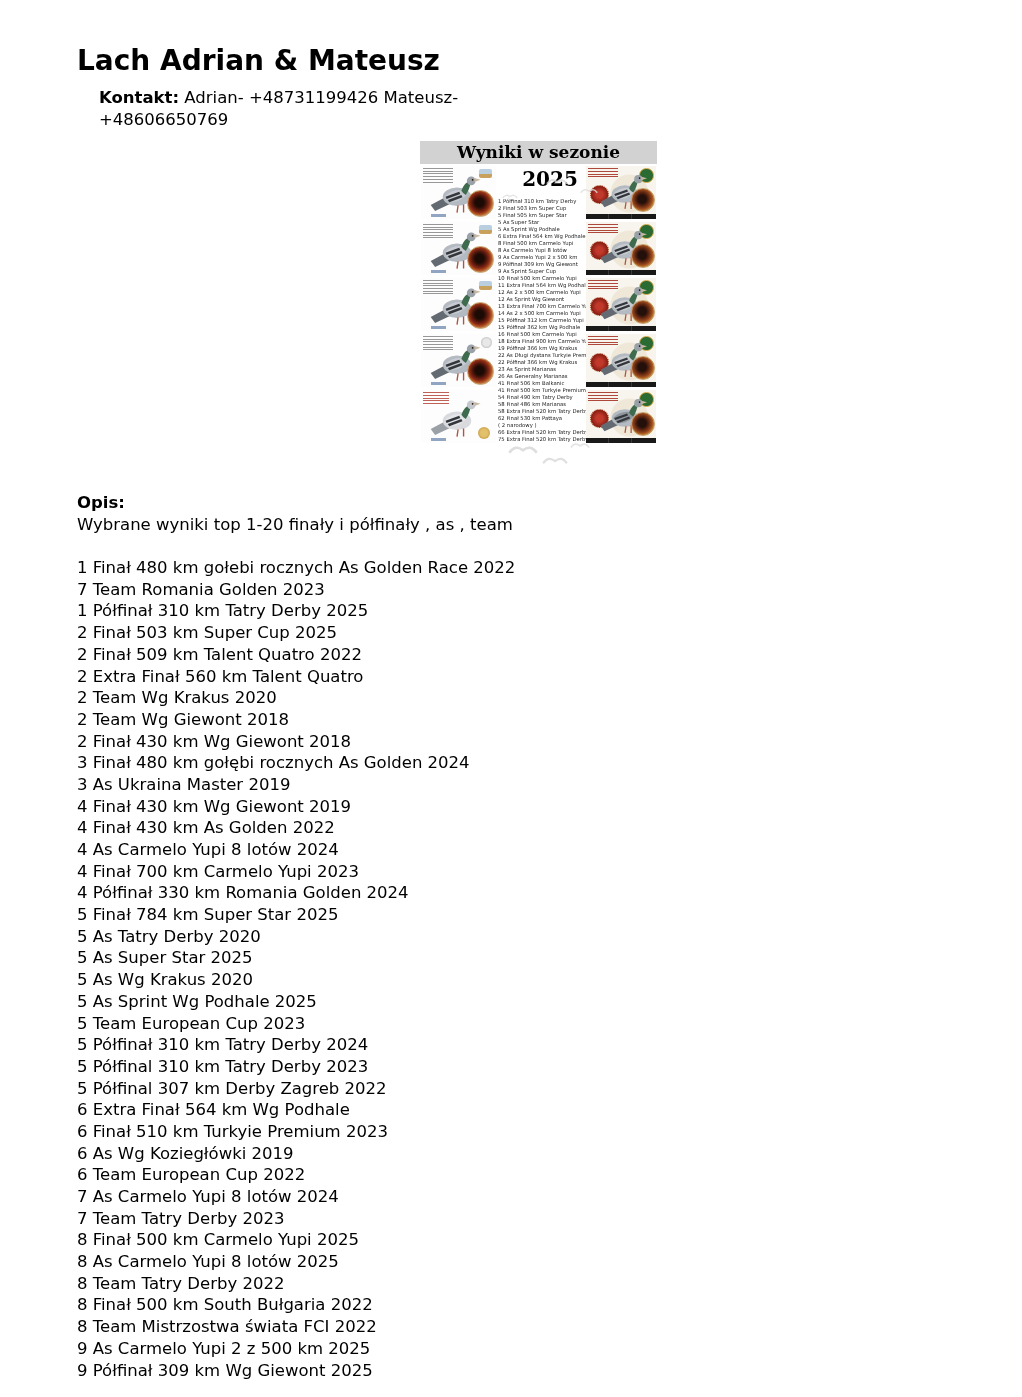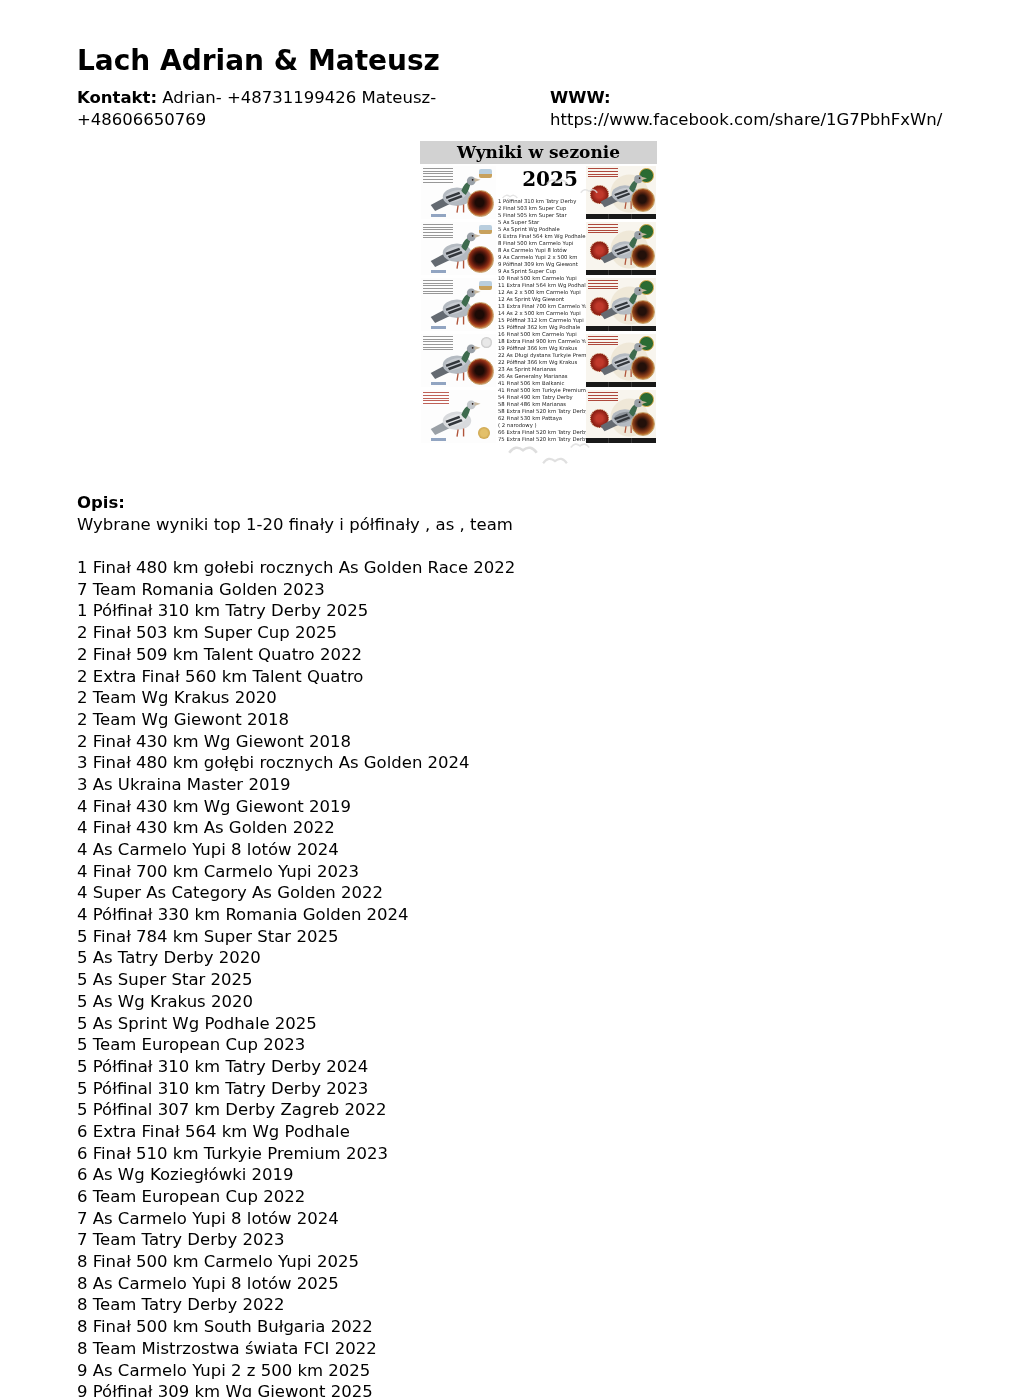"Kontakt: Adrian- +48731199426 Mateusz-" .contact-col { margin-left: none -> 22px }
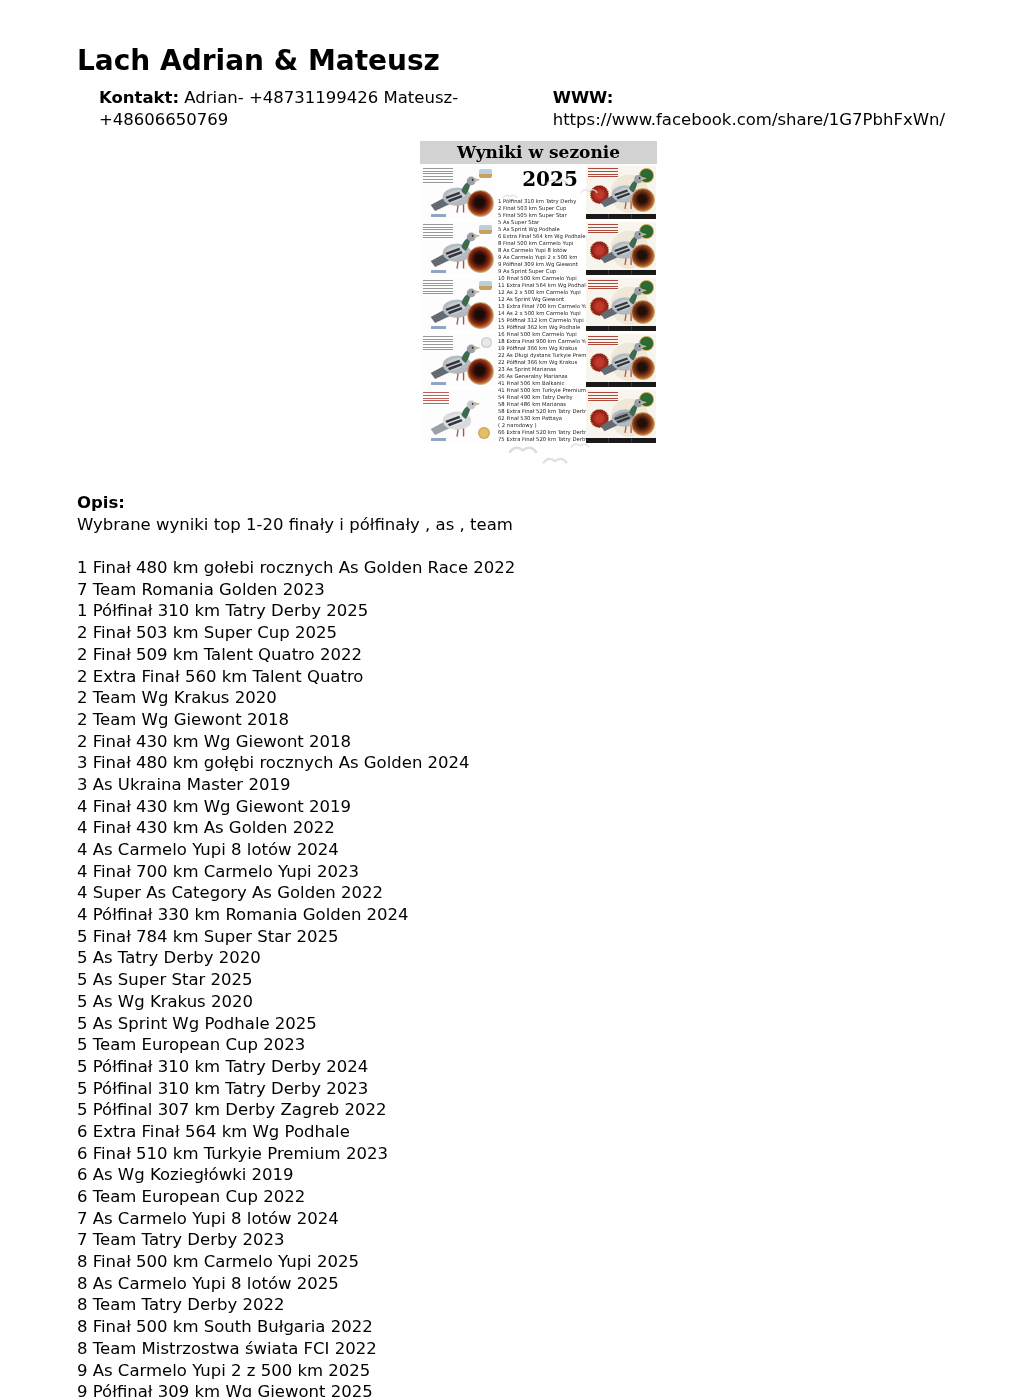"WWW:" div.www-col { html: <div> <div>WWW:</div> <div>https://www.facebook.com/share/1G7PbhFxWn/</div> </div> -> none }
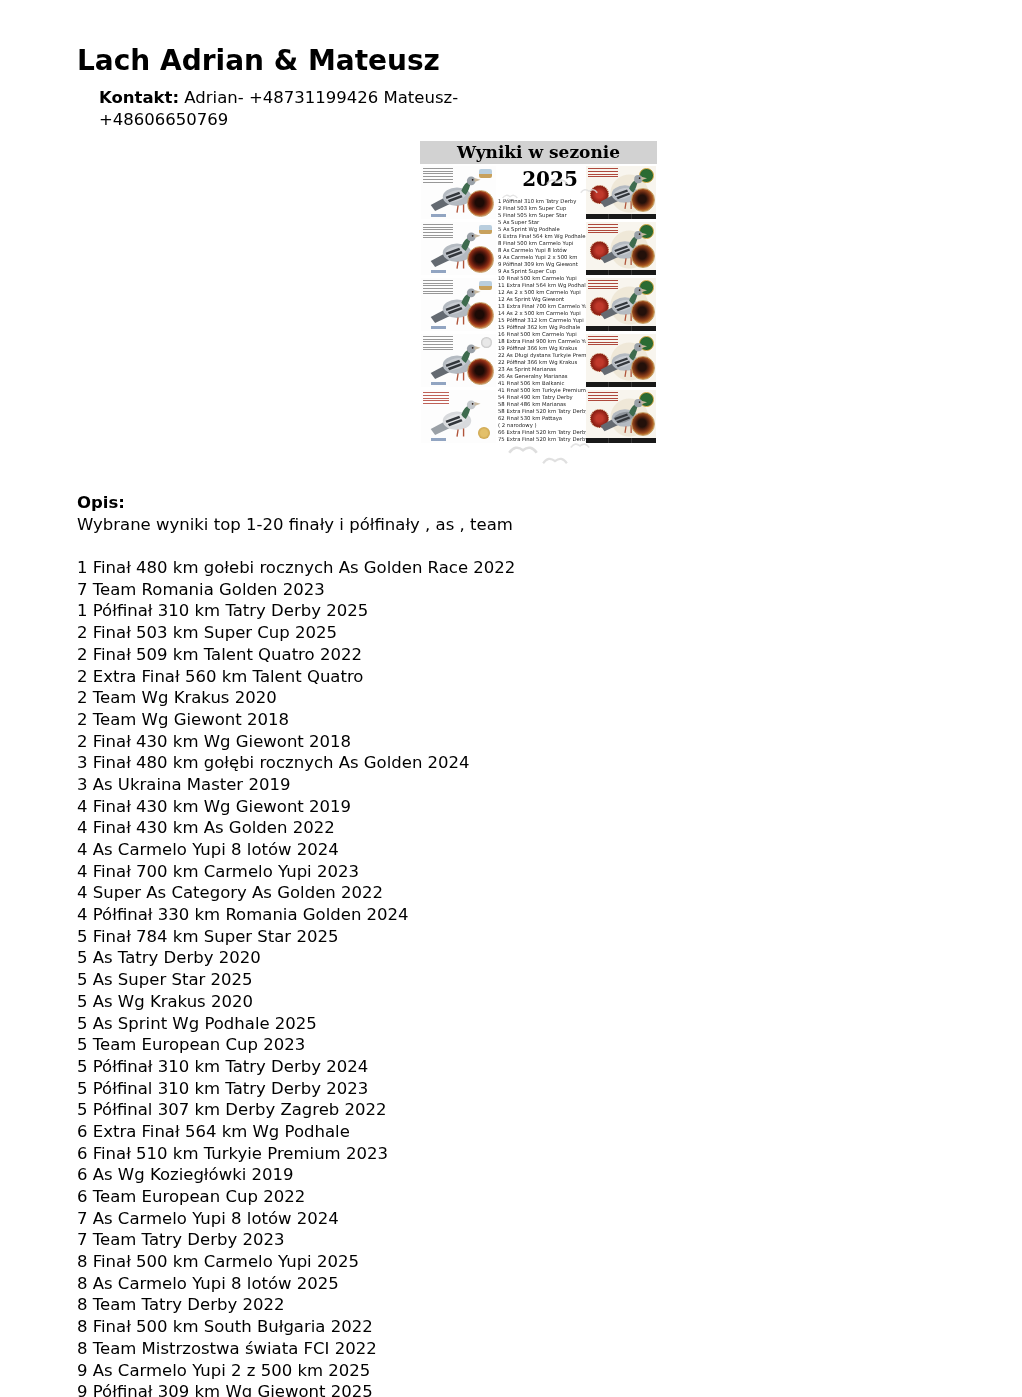"4 Super As Category As" div.result-line { html: <div>4 Super As Category As Golden 2022</div> -> none }
